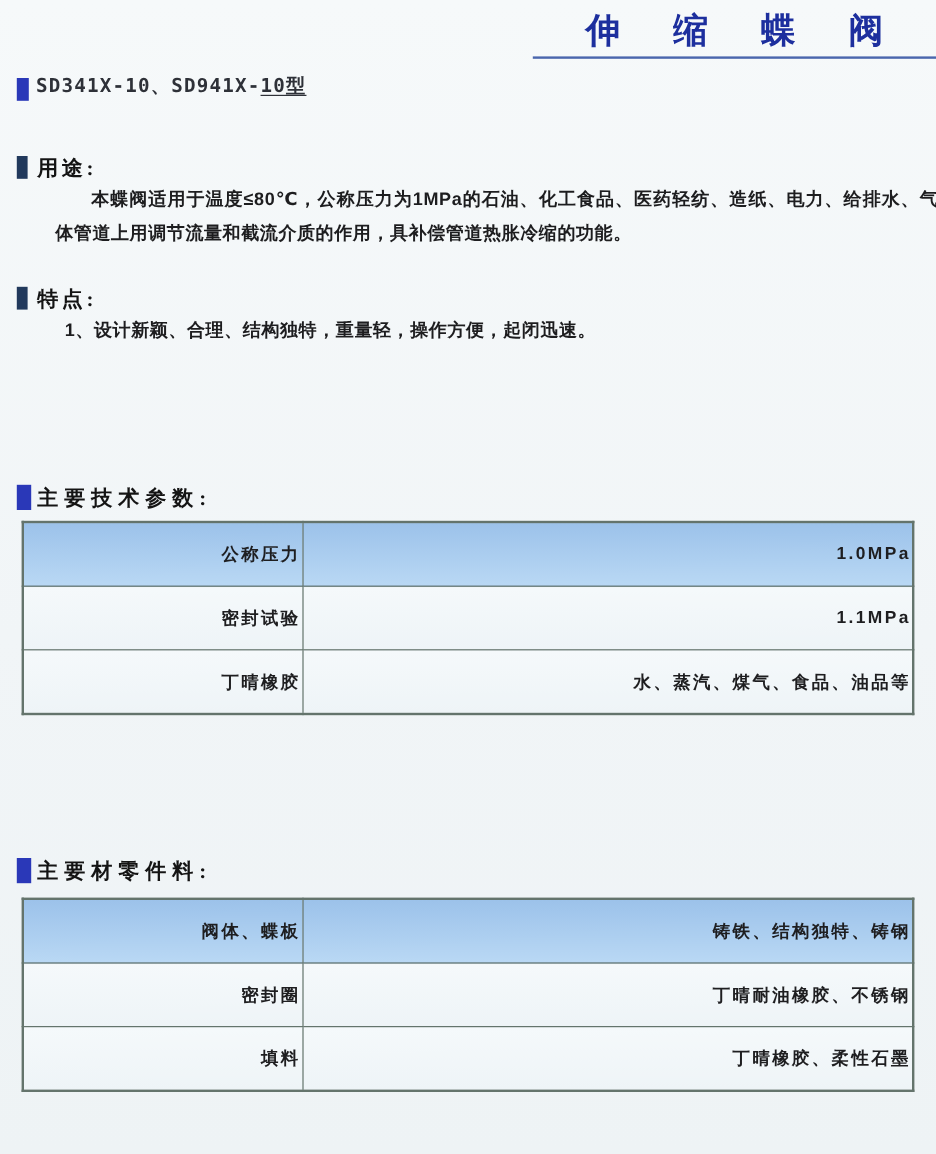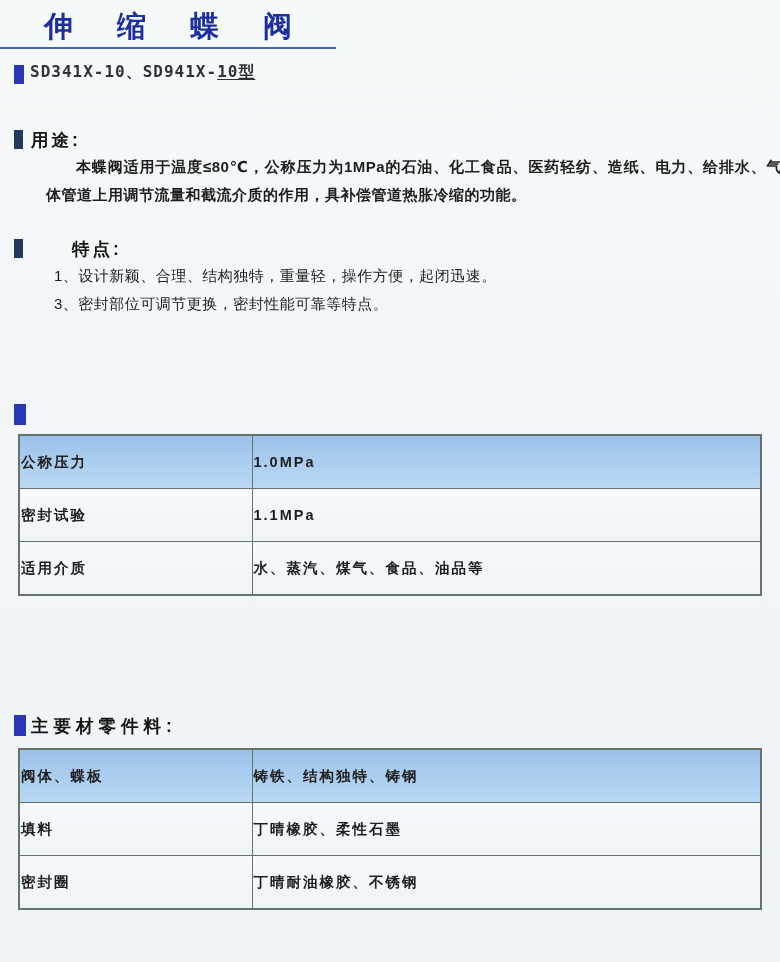"伸缩蝶阀" .title-wrap { text-align: left -> right }
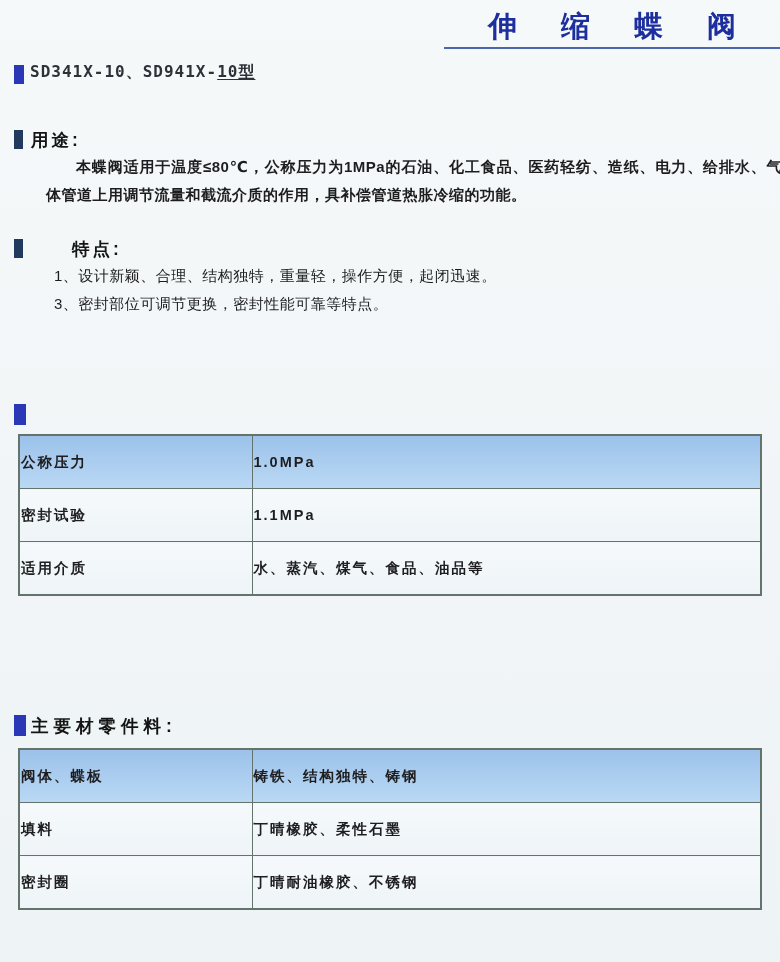"用途:" .sec-head { font-family: none -> Liberation Serif, serif }
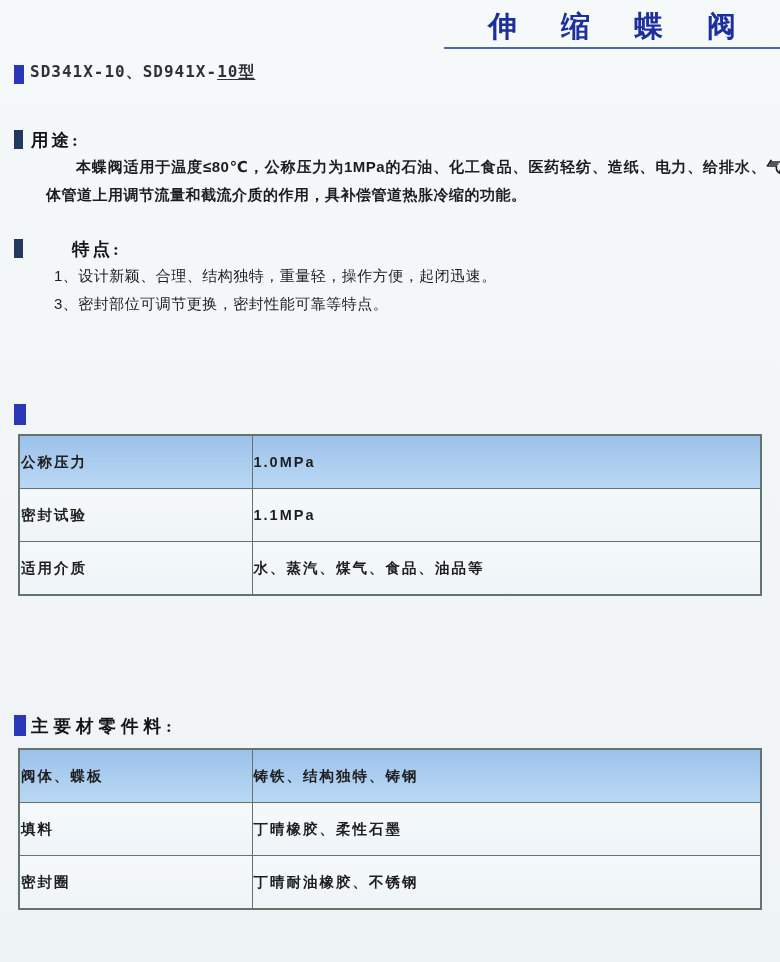"特点:" .h-features { margin-left: 41px -> none }
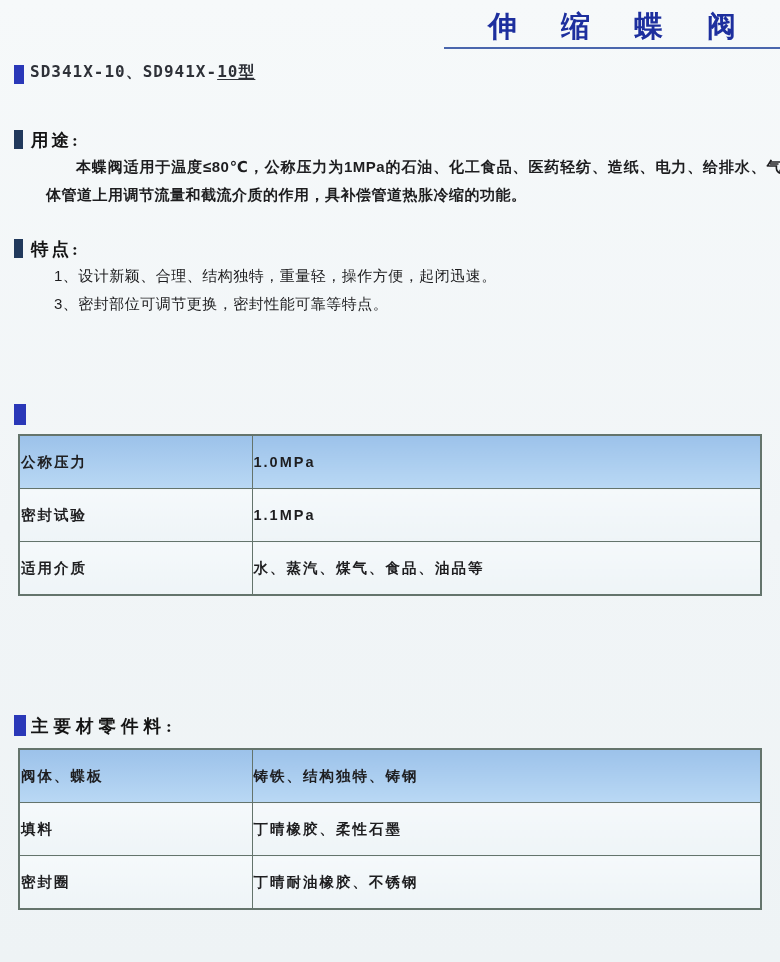"1、设计新颖、合理、结构独特，重量轻，操作方便，起闭迅速。" .features-list { font-weight: 400 -> 700 }
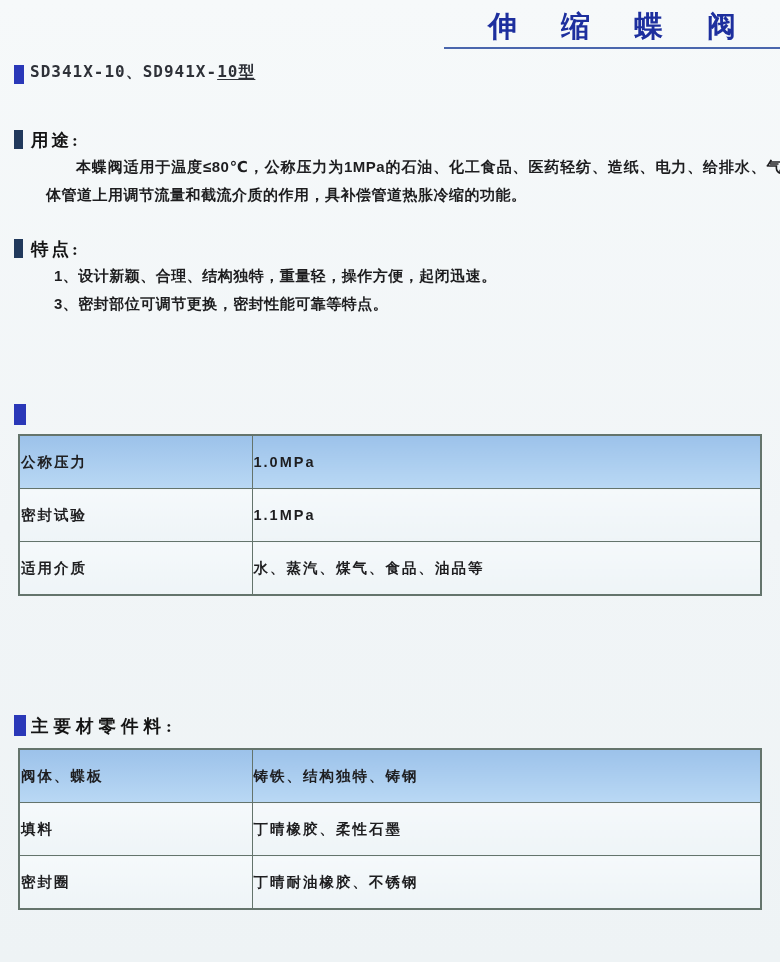"3、密封部位可调节更换，密封性能可靠等特点。" div.feature-item { html: <div>3、密封部位可调节更换，密封性能可靠等特点。</div> -> none }
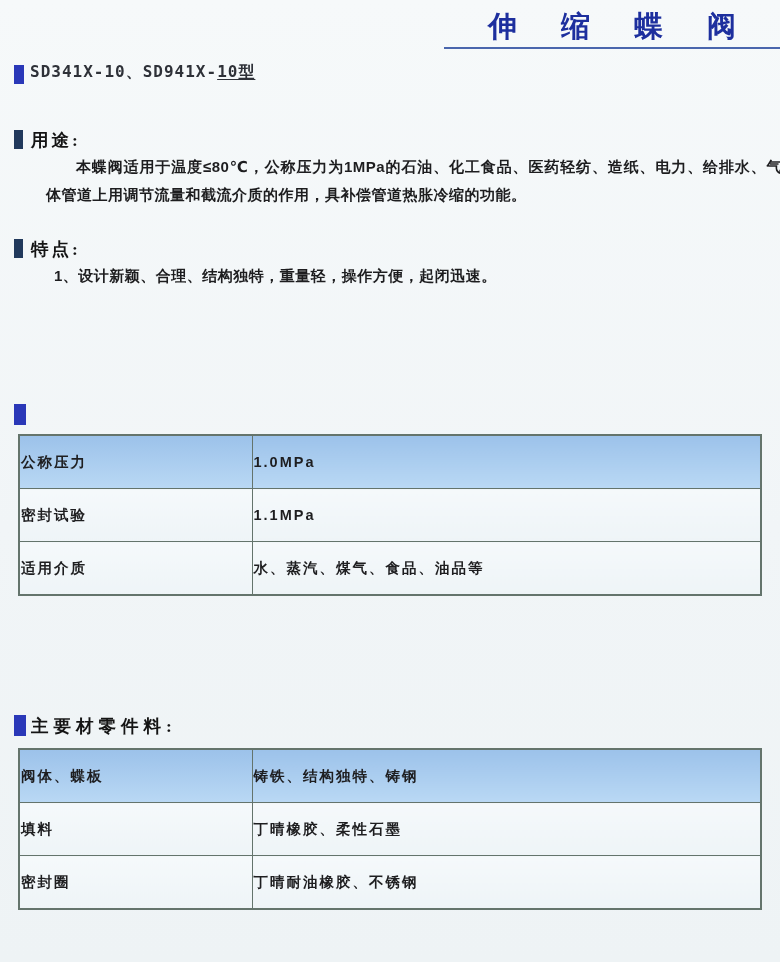"主要技术参数:" div.sec-head { html: none -> <div>主要技术参数:</div> }
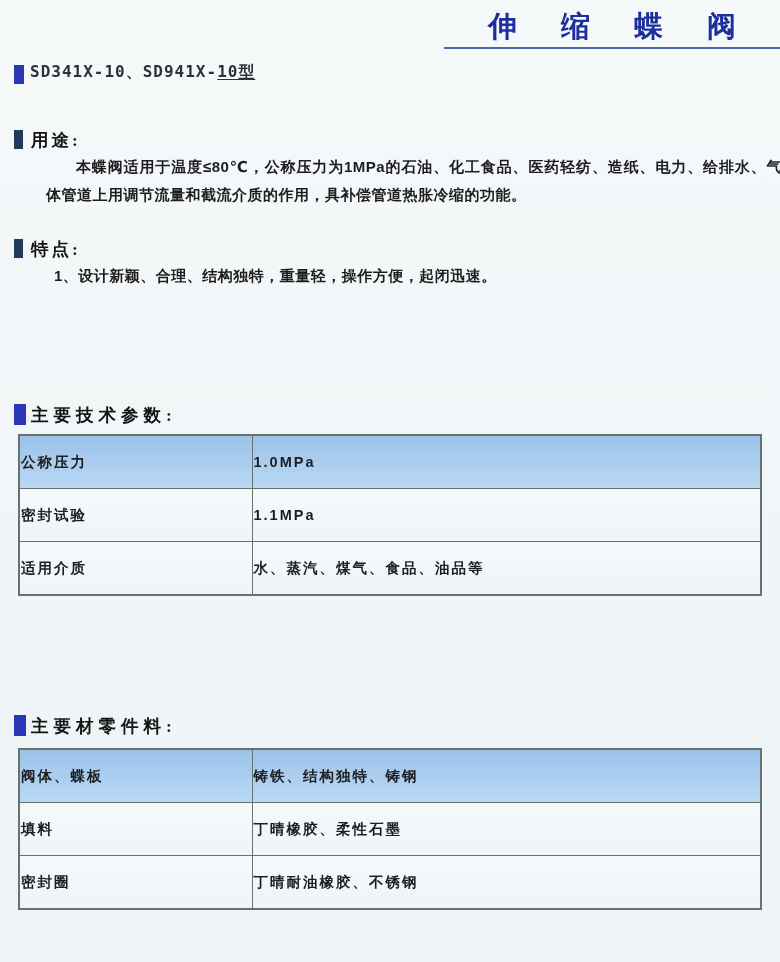"公称压力" table.spec td { text-align: left -> right }
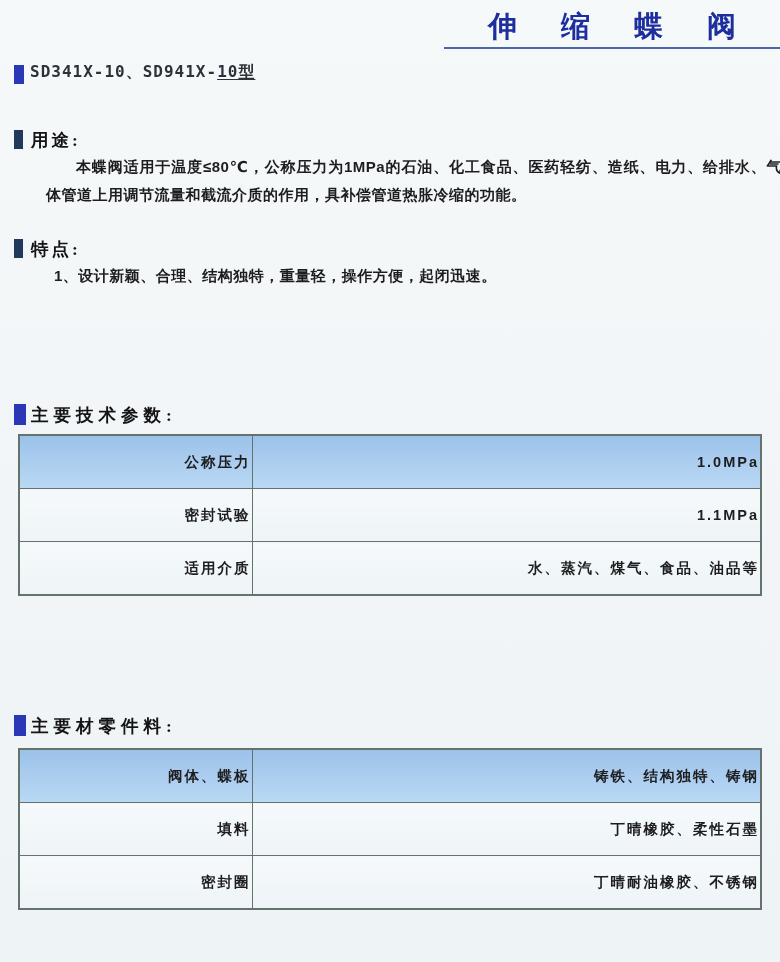"适用介质" td { text: 适用介质 -> 丁晴橡胶 }
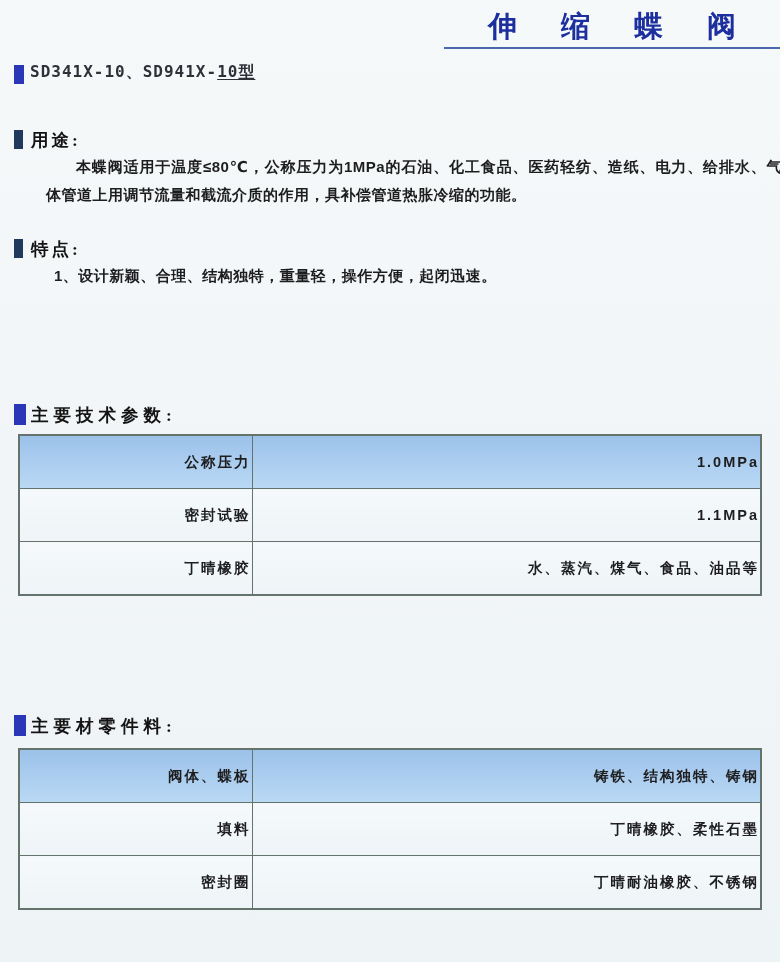"填料" tr { order: before "密封圈" -> after "密封圈" }
